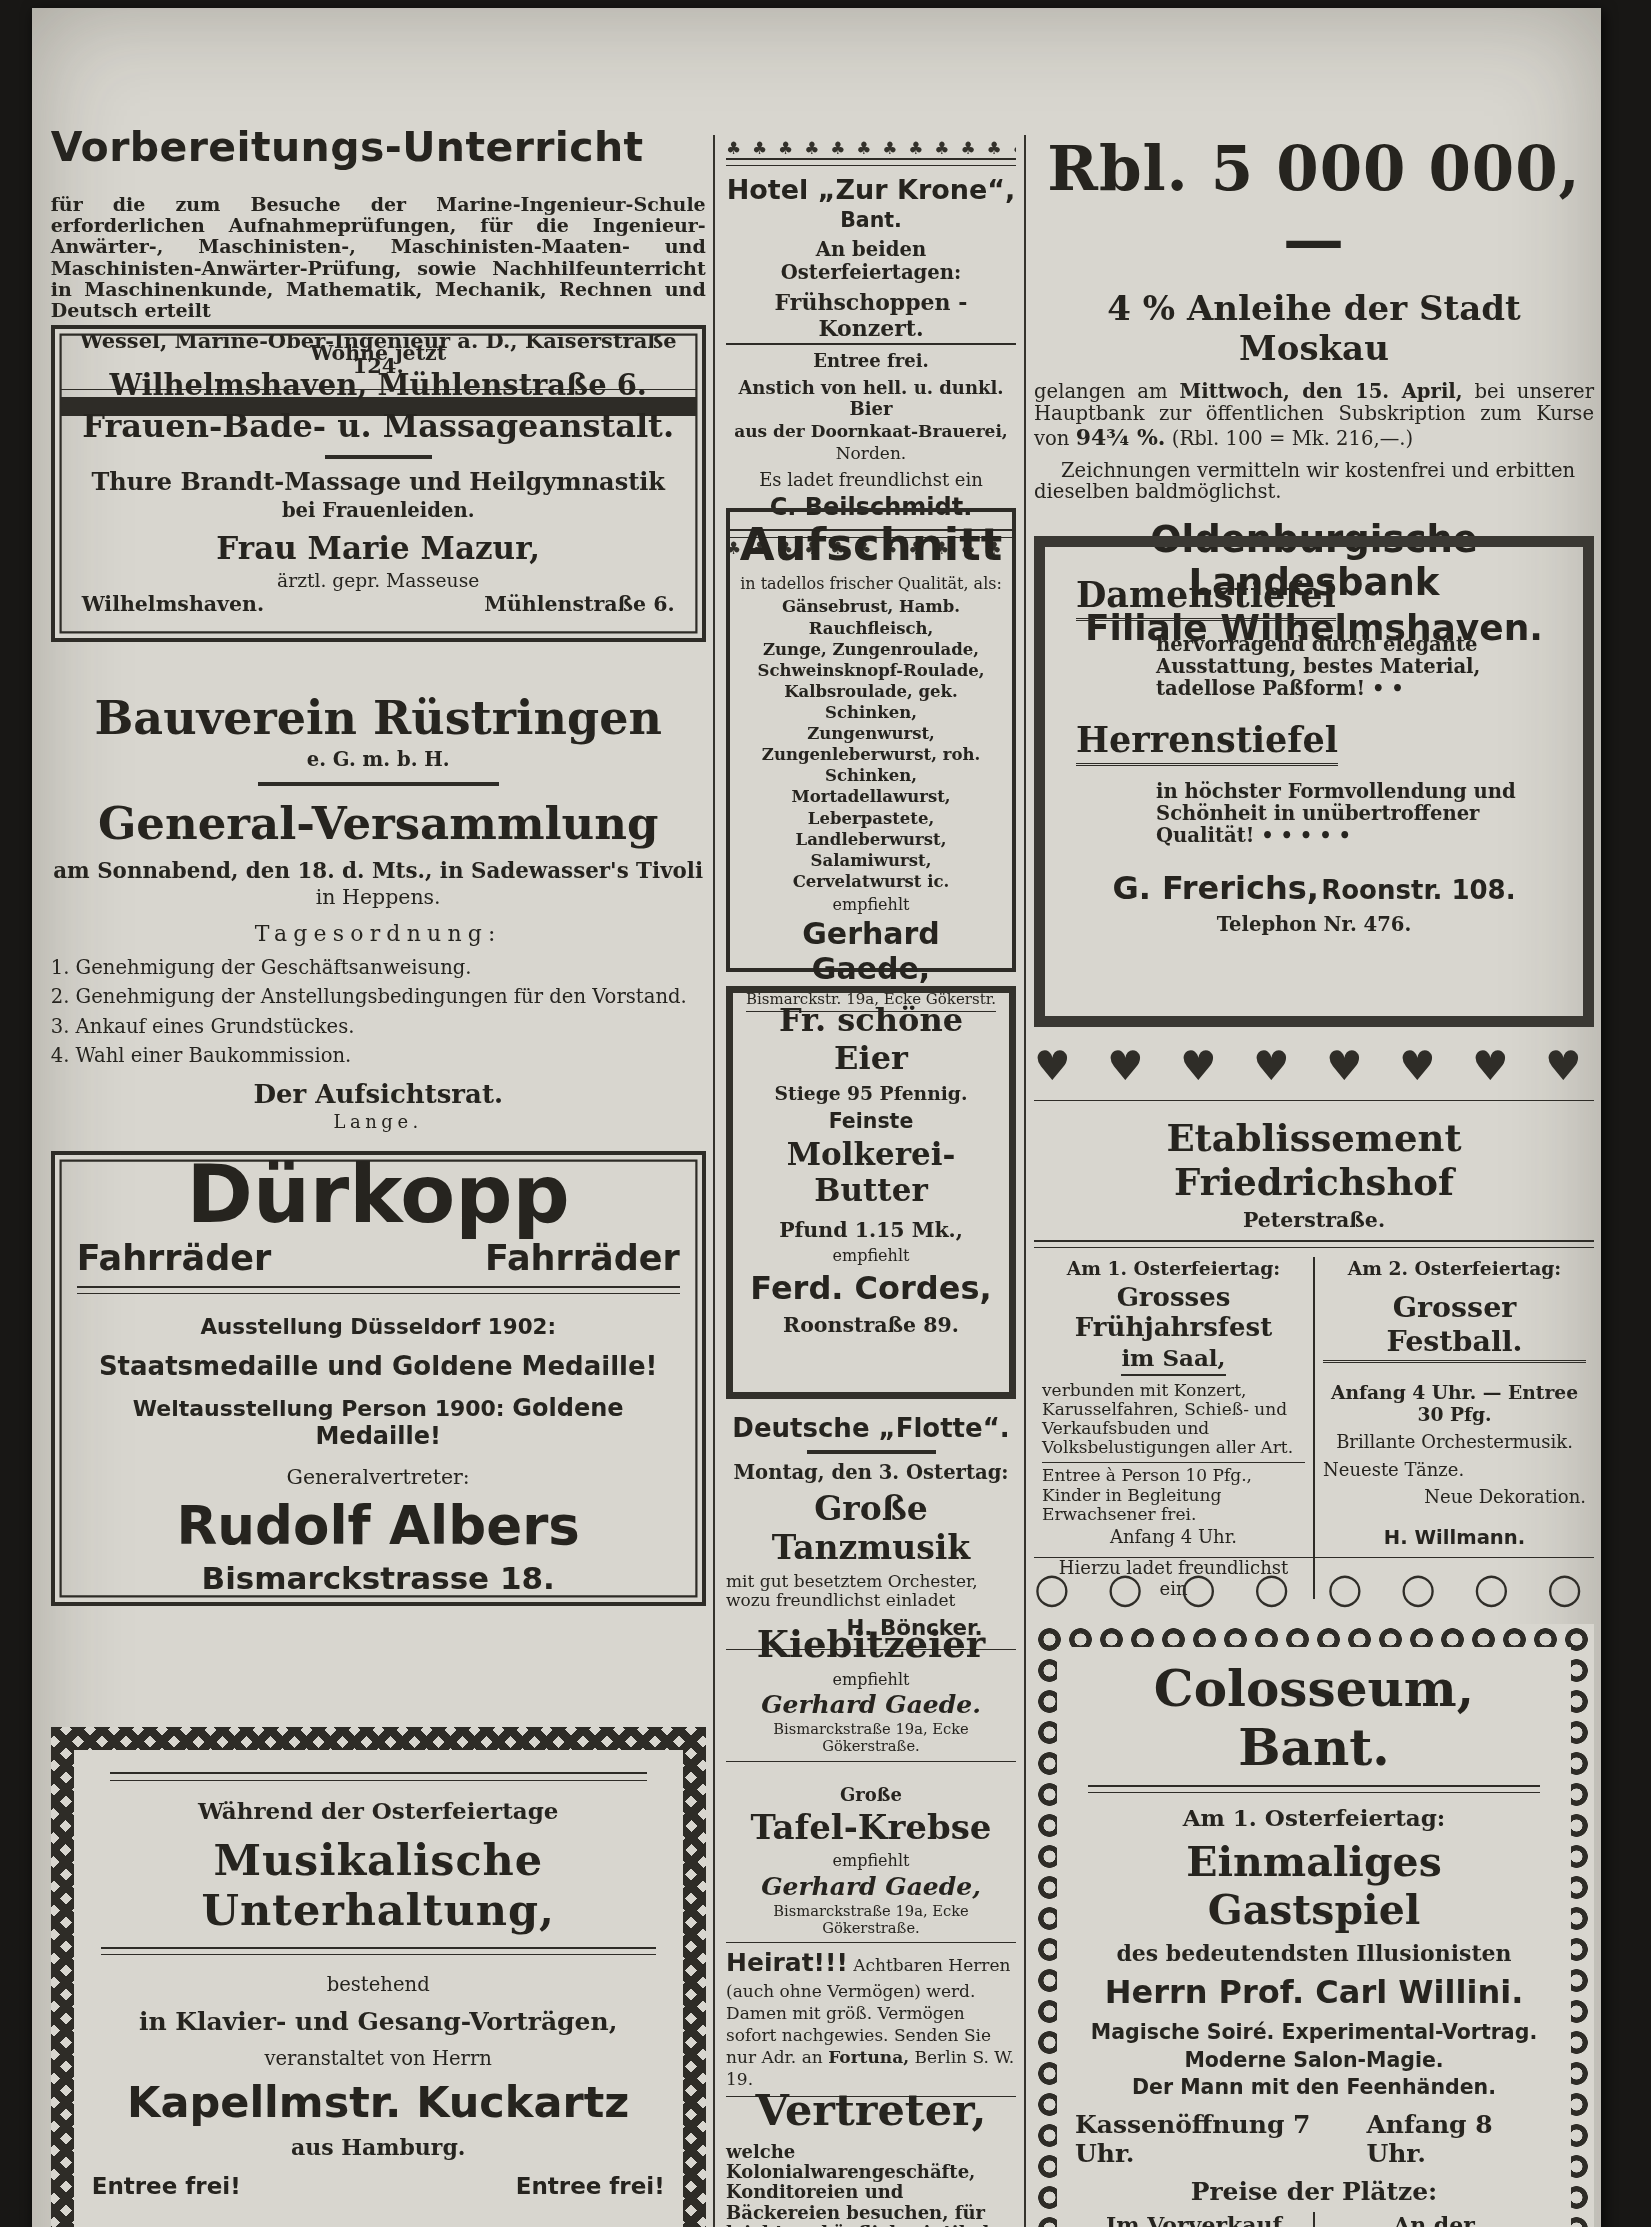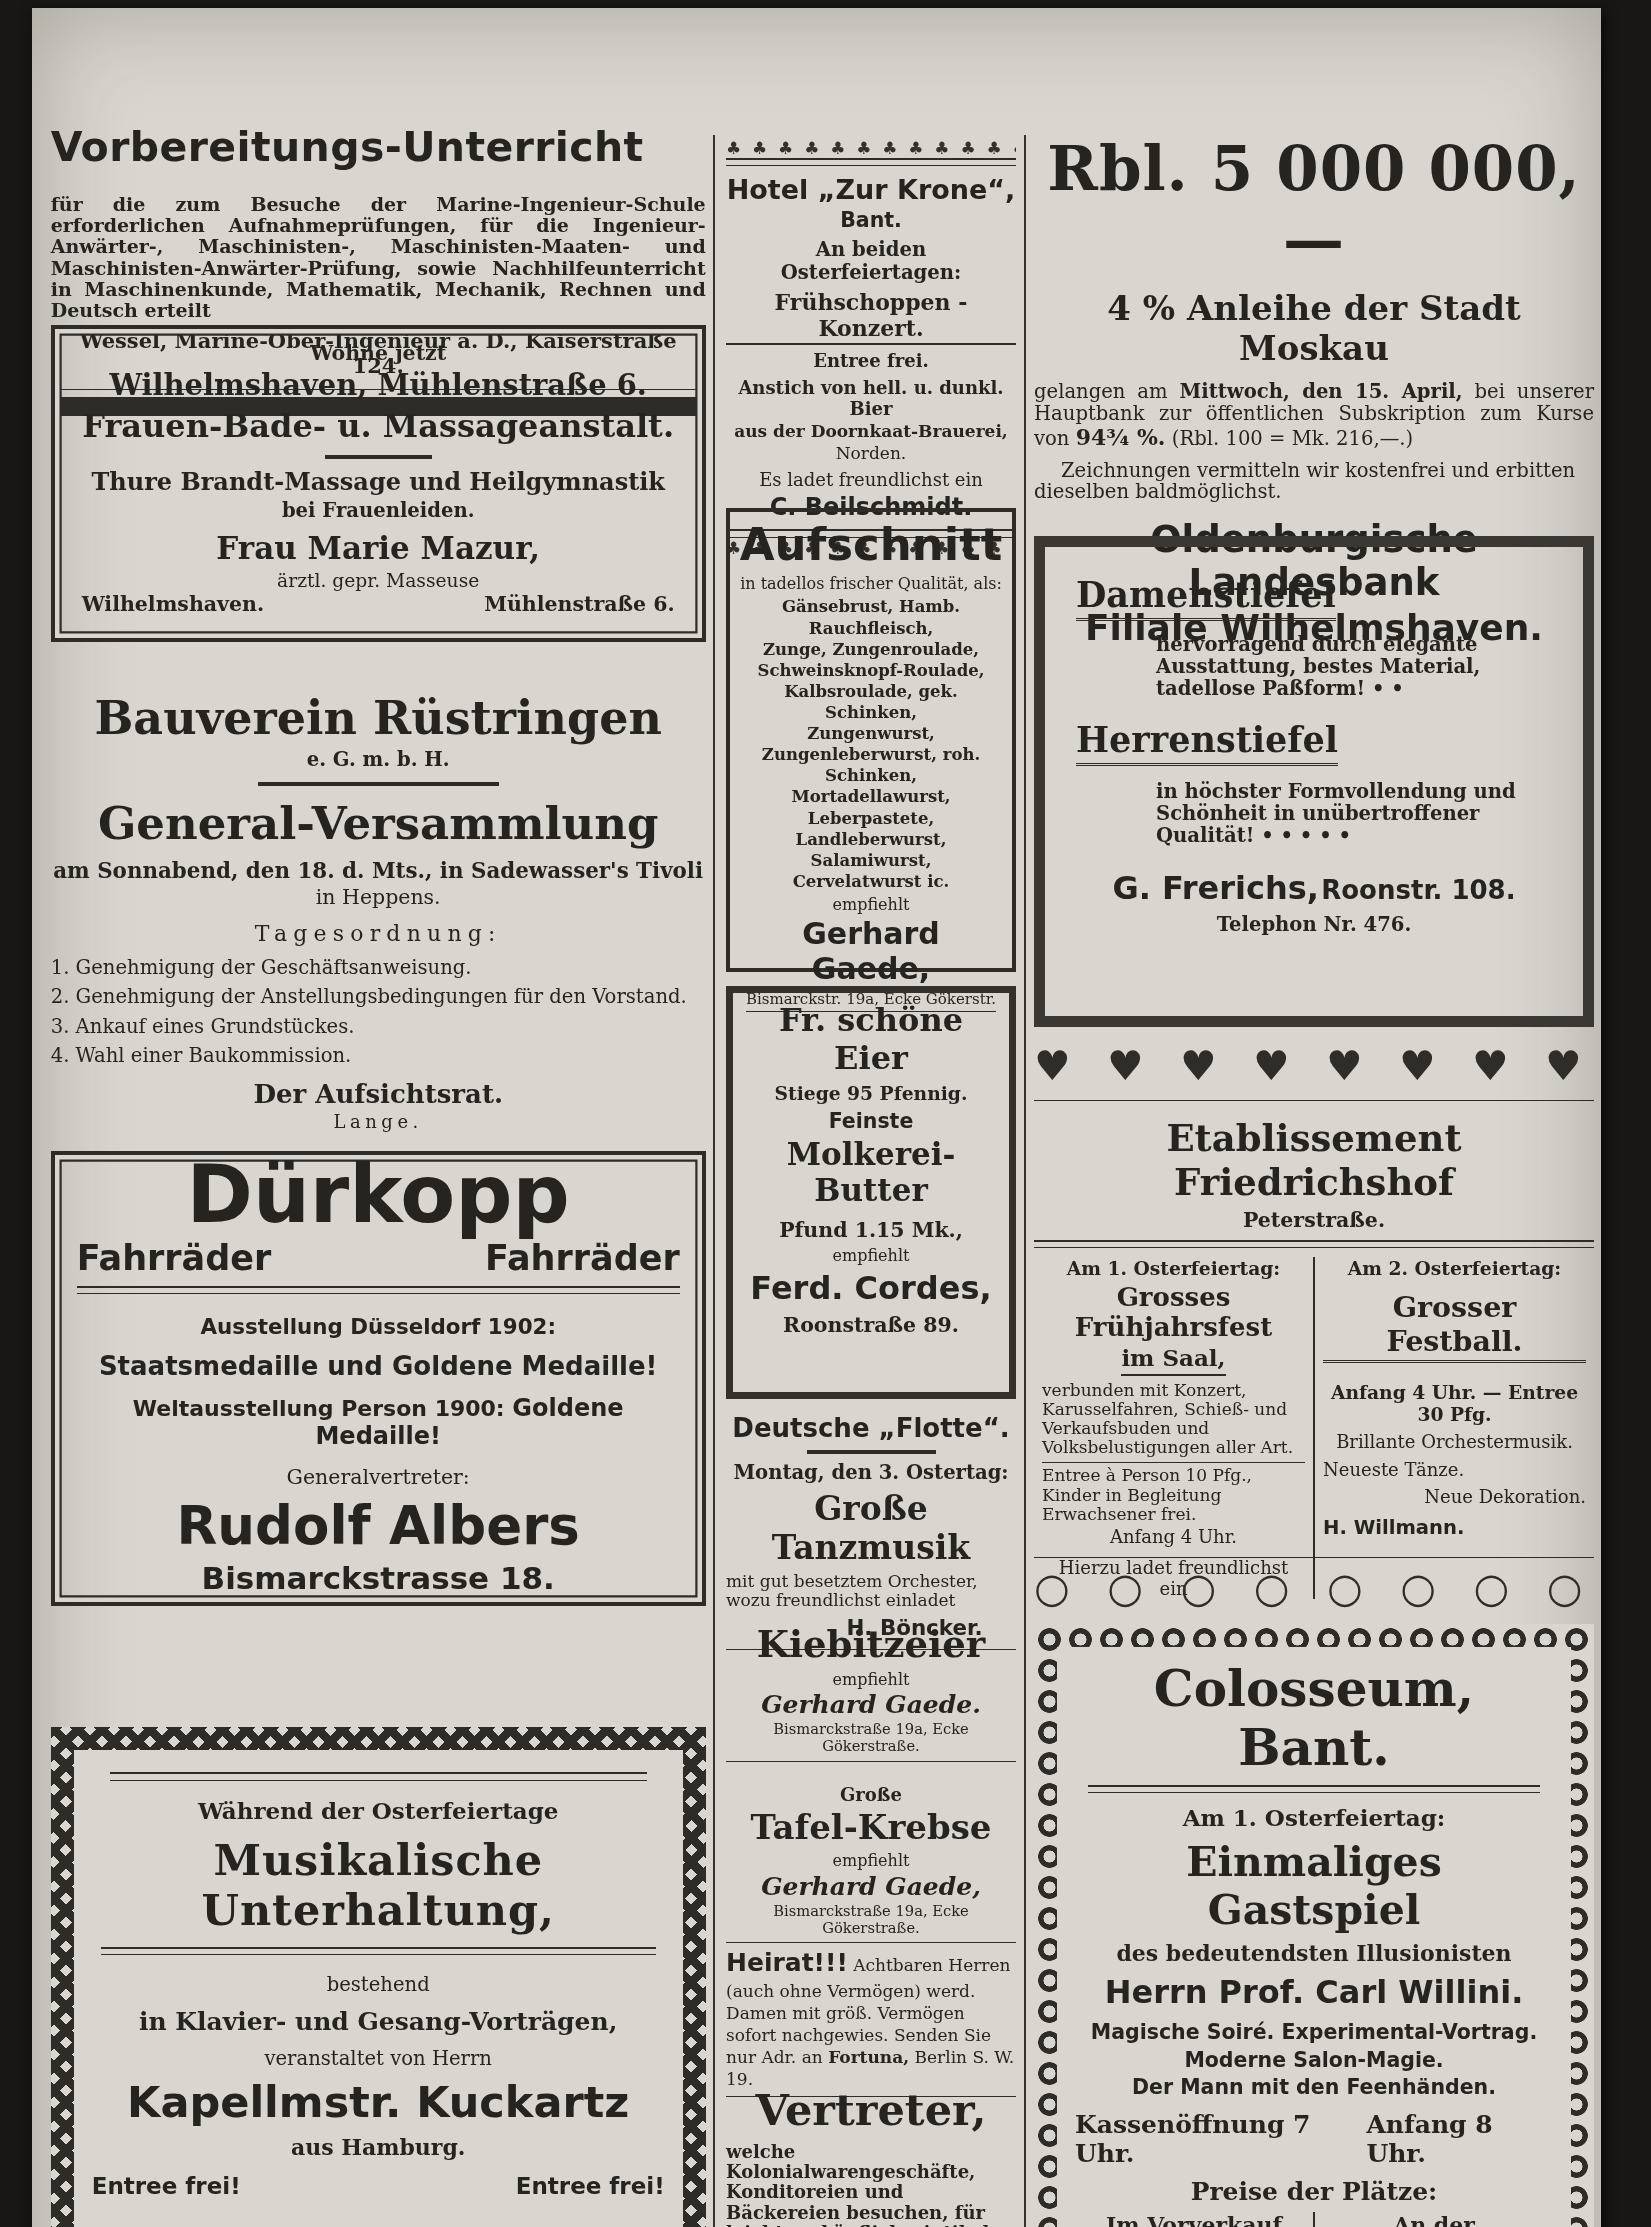"H. Willmann." div.sans { margin-top: 9px -> 19px; text-align: left -> center }
